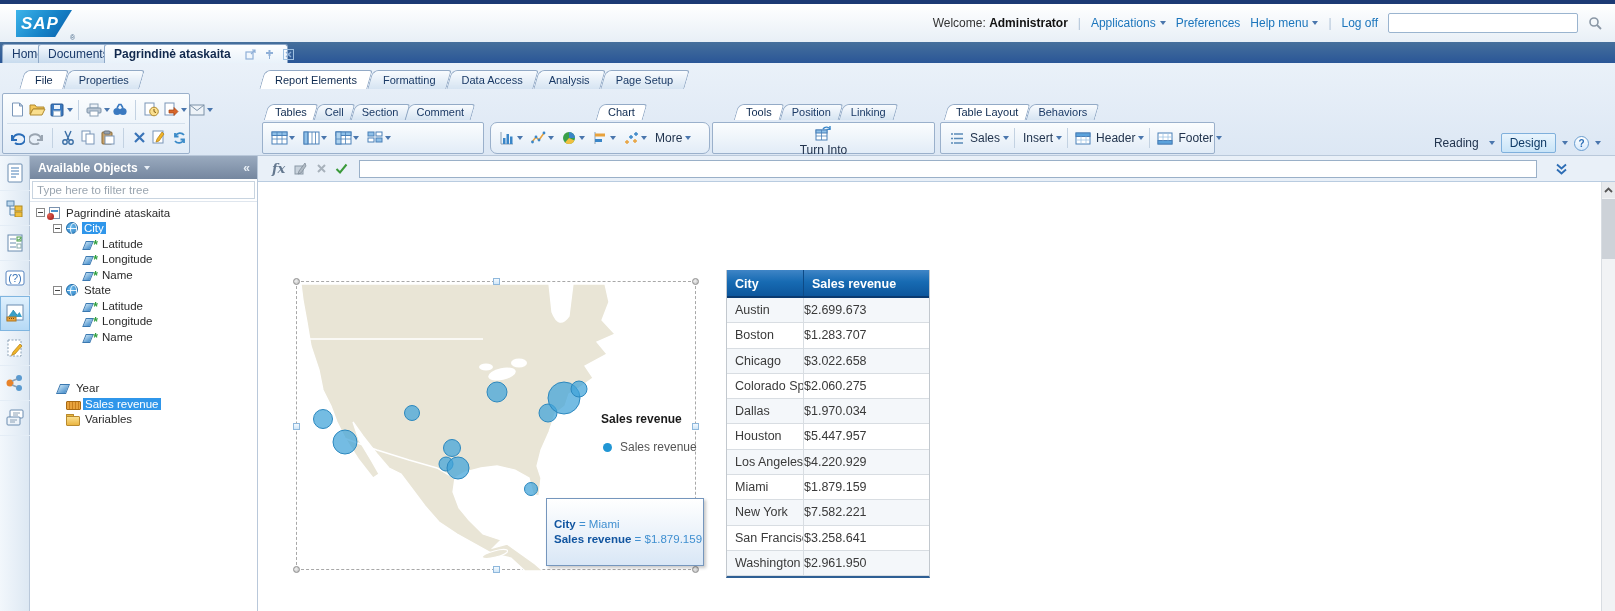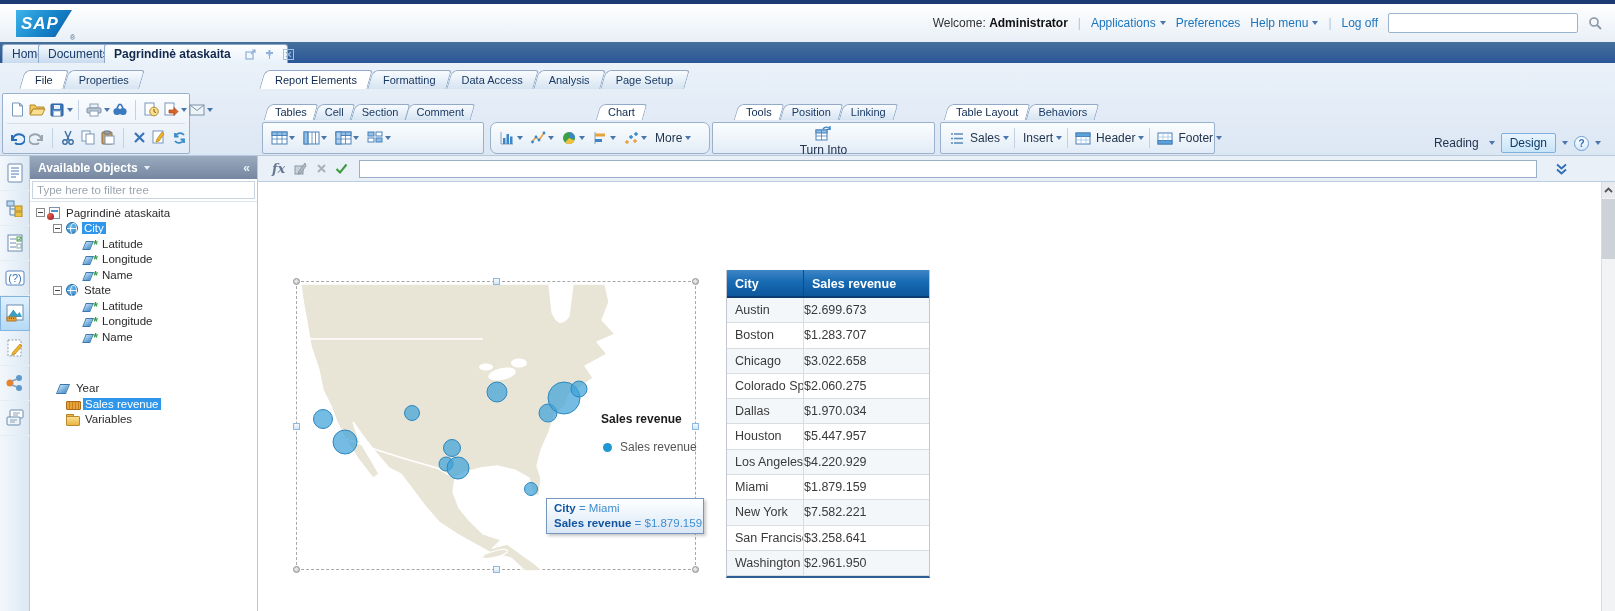"City = Miami" .wtooltip { padding: 2px 7px -> 18px 7px }
